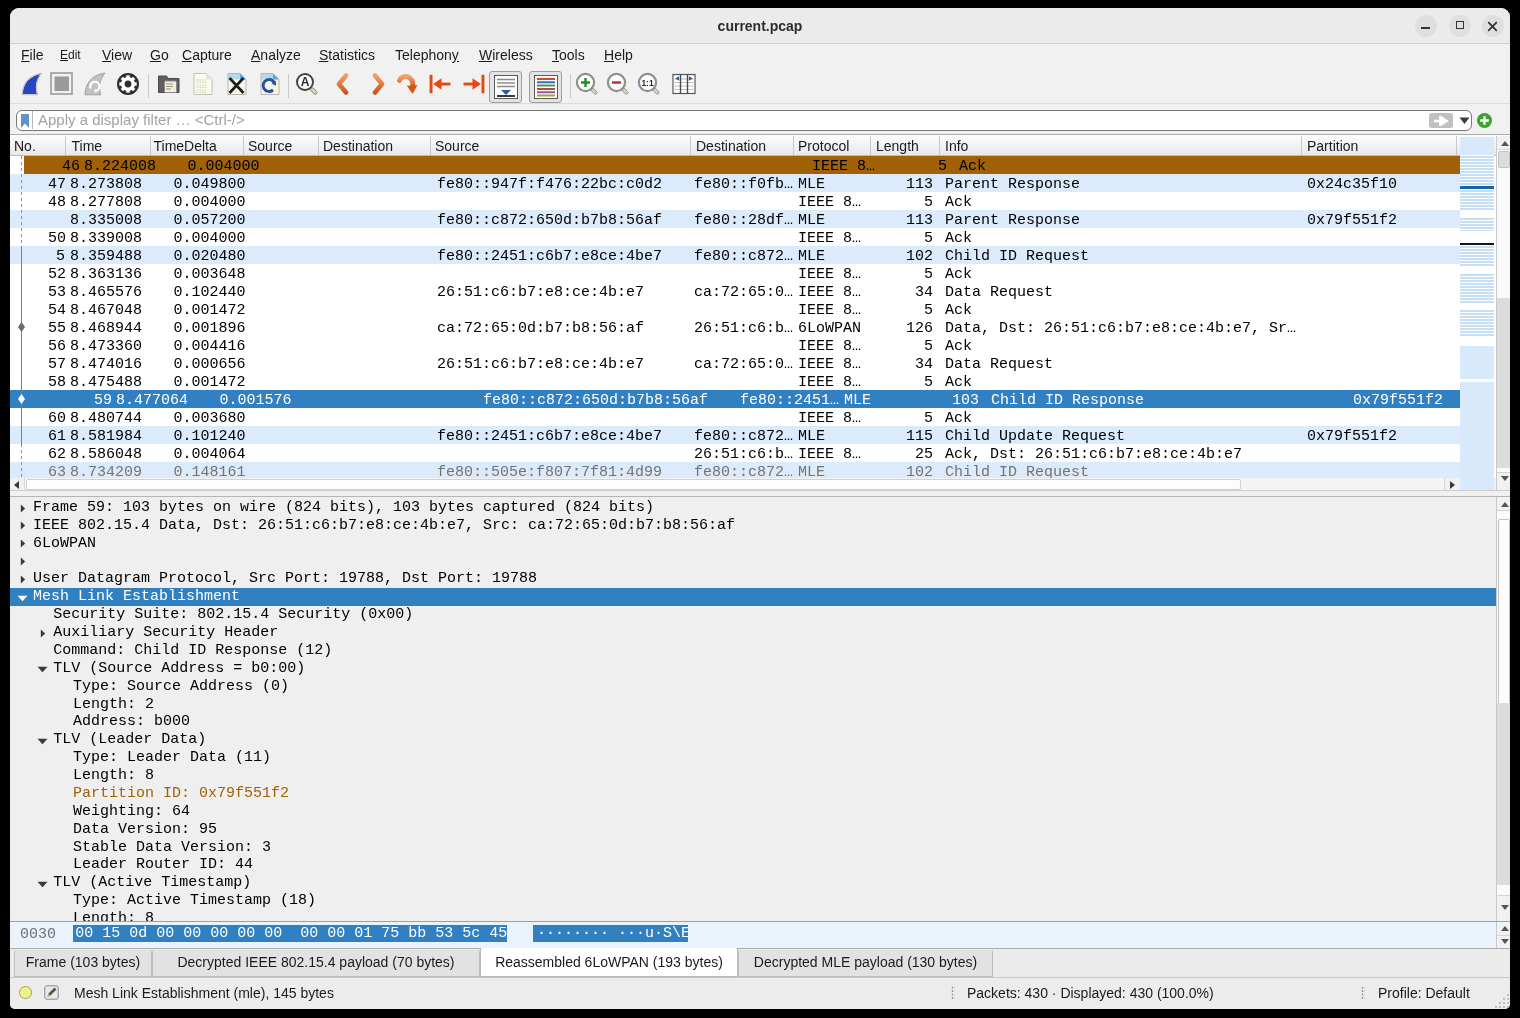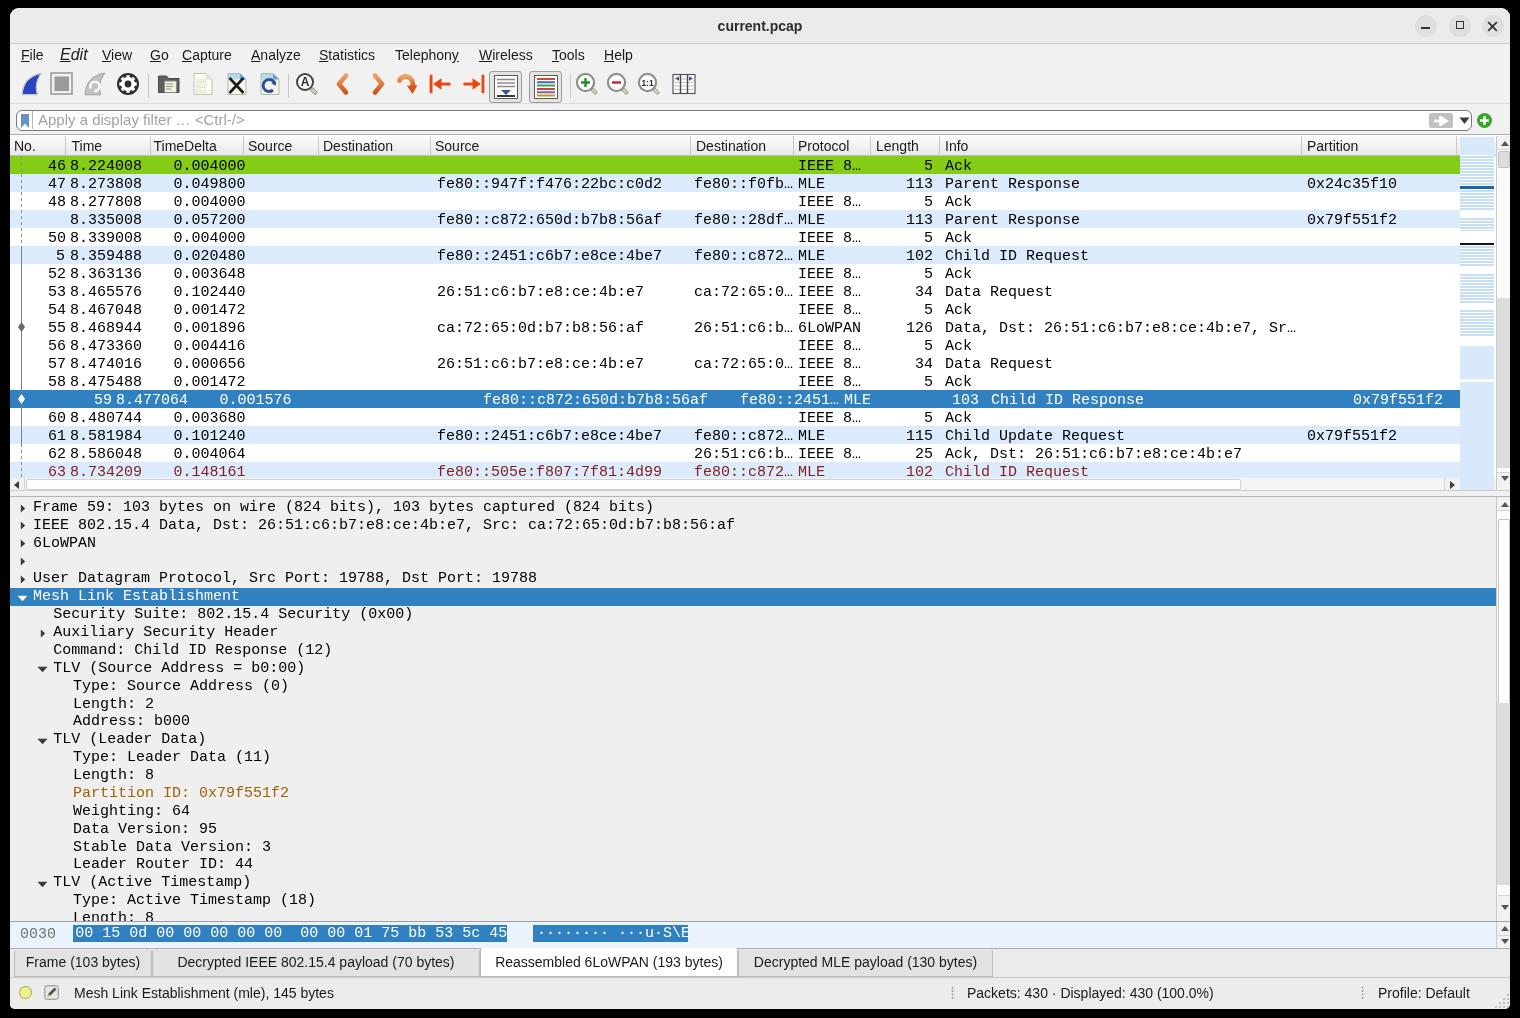"Edit" div.abs { font-size: 16px -> 12px; font-style: italic -> none }
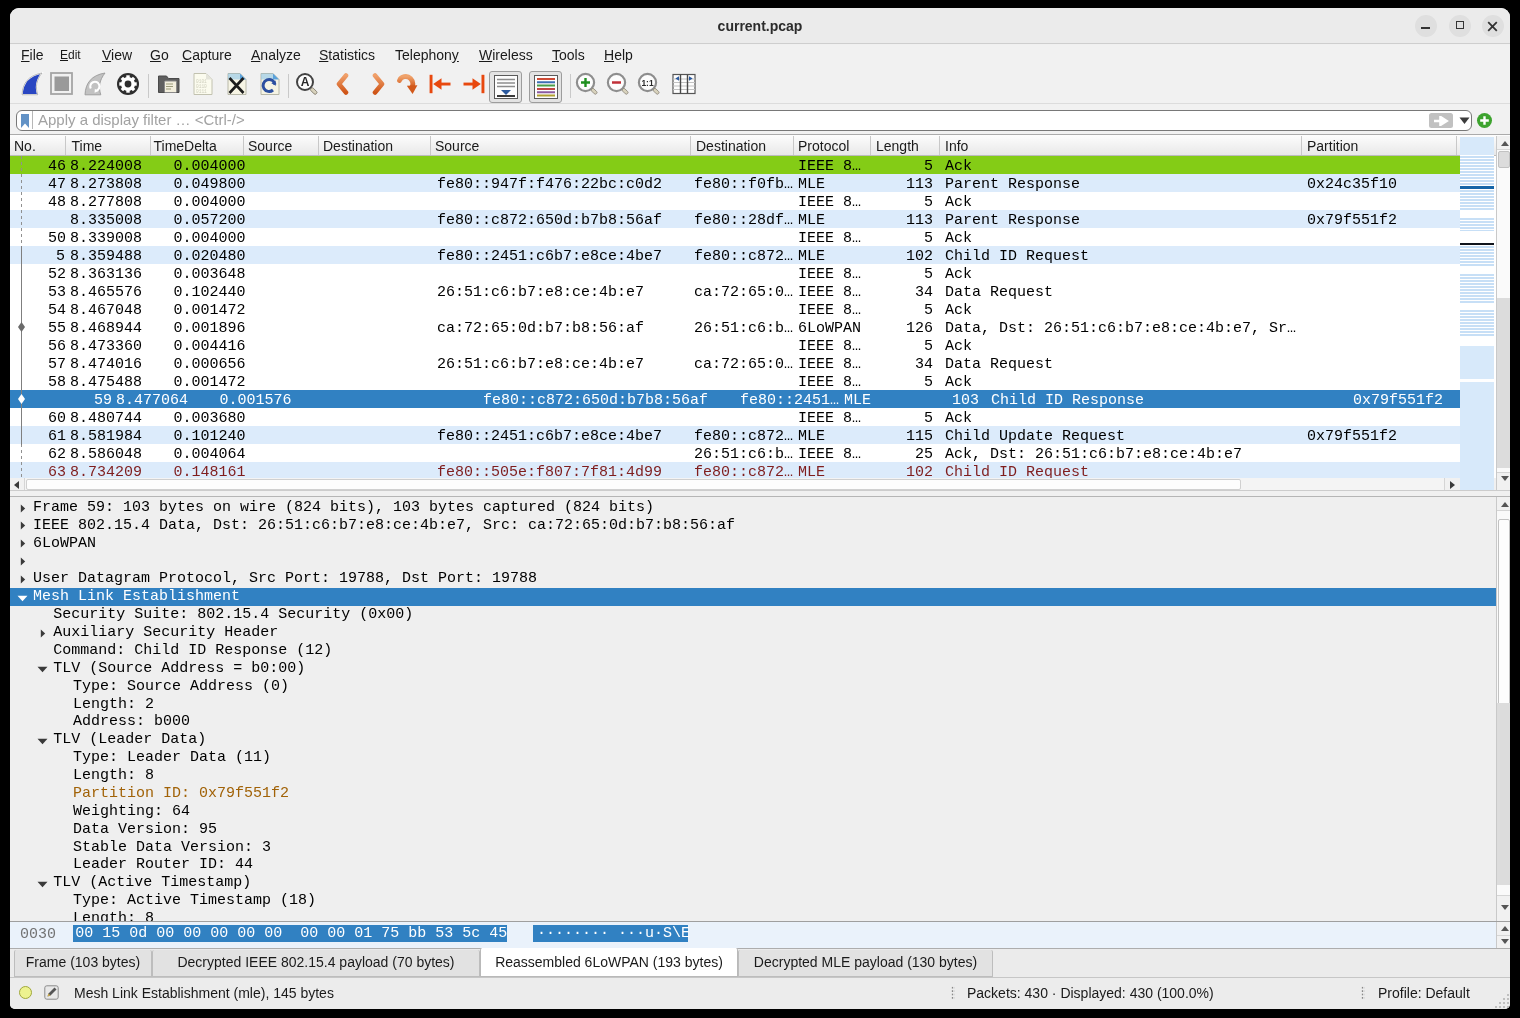"46" div.abs { background: #84cc16 -> #a16207; left: 0 -> 14px }
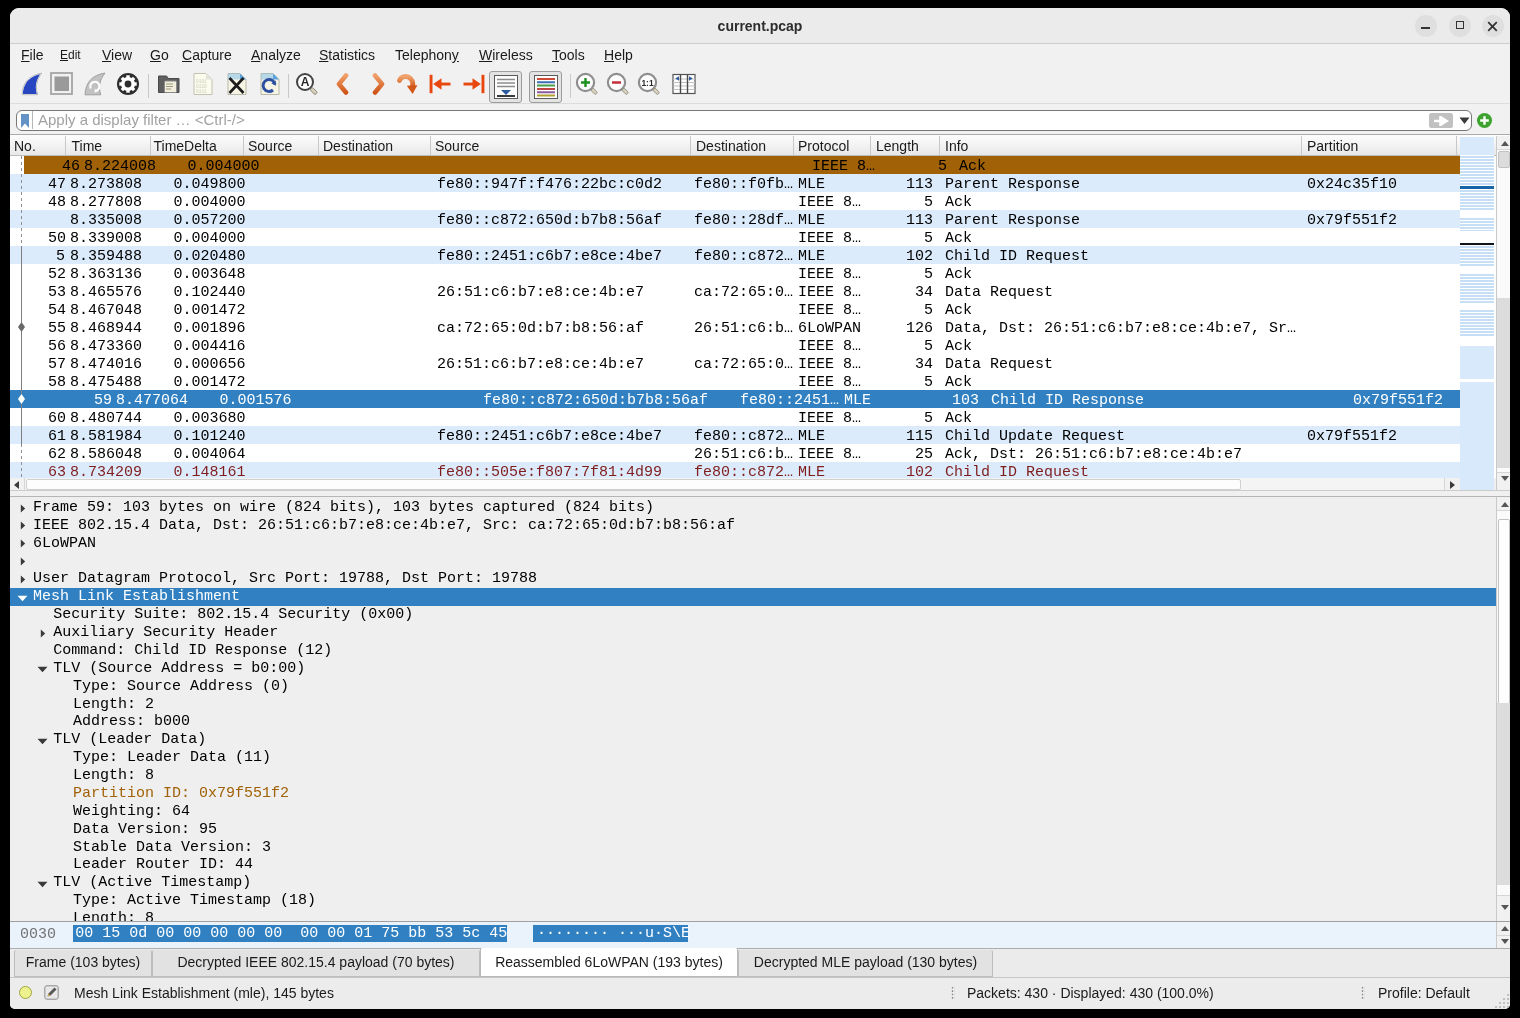"63" div.abs { color: #7f1d1d -> #737373 }
